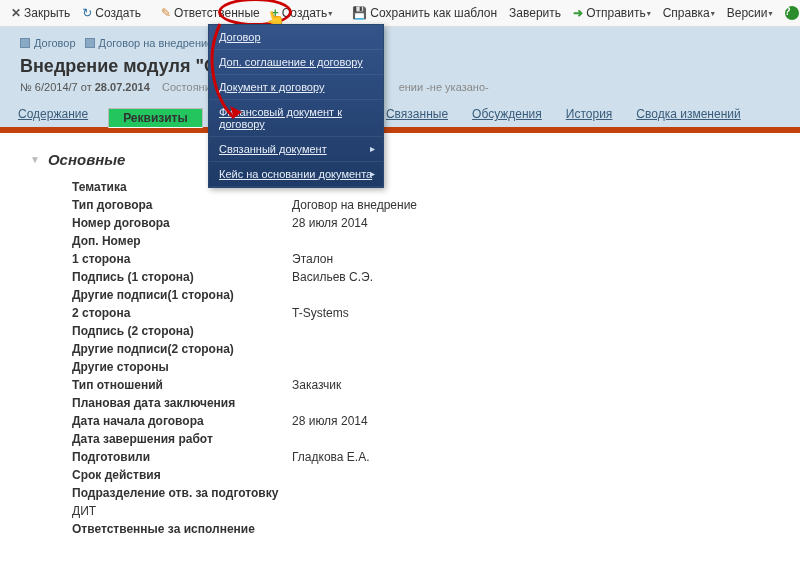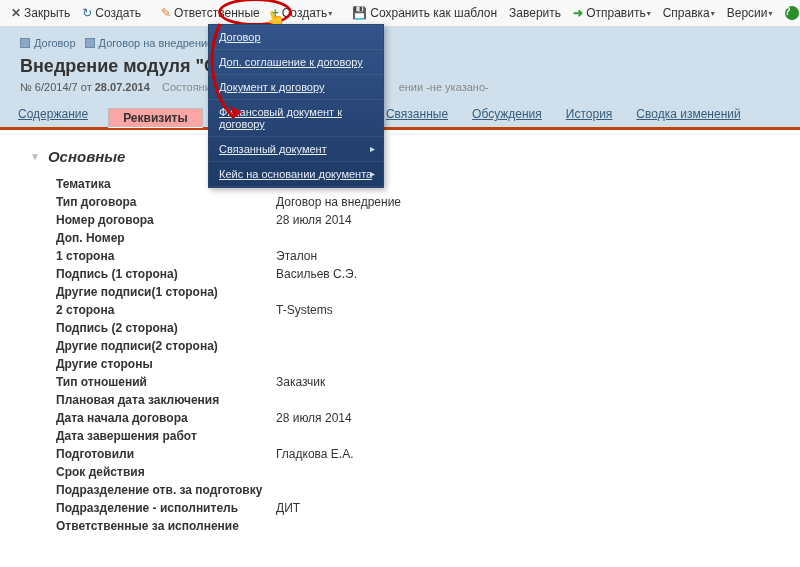"Содержание" .tabs { border-bottom: 3px solid #c2410c -> 6px solid #c2410c }
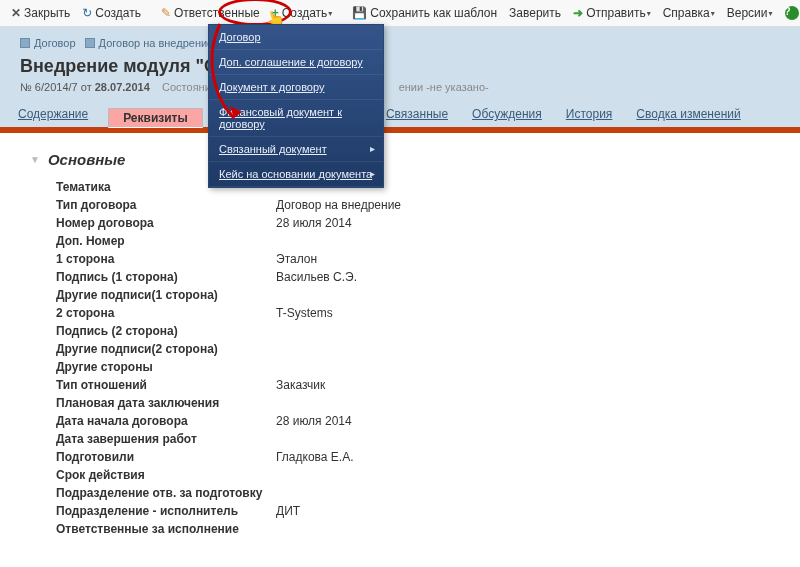"Реквизиты" .tab.active { background: #fca5a5 -> #22c55e }
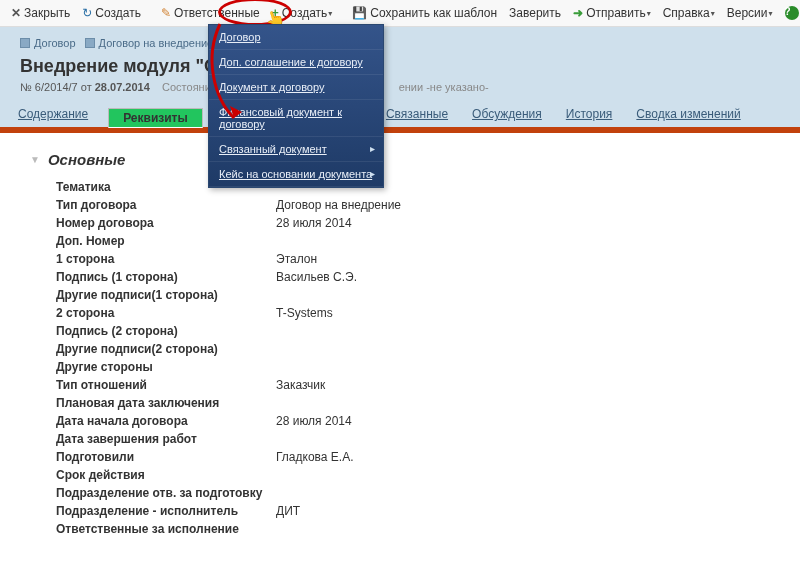"Тематика" .kv-row { margin-left: none -> 16px }
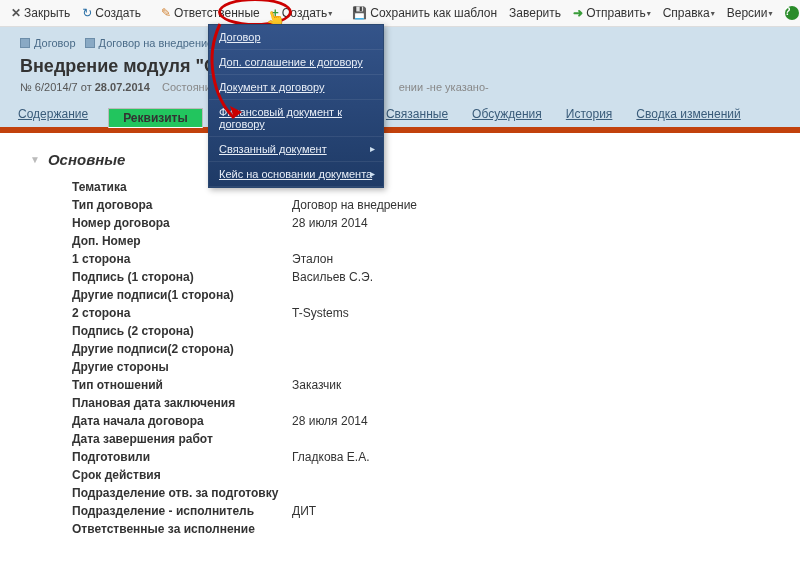"Подразделение - исполнитель" div.kv-label { html: <div>Подразделение - исполнитель</div> -> none }
